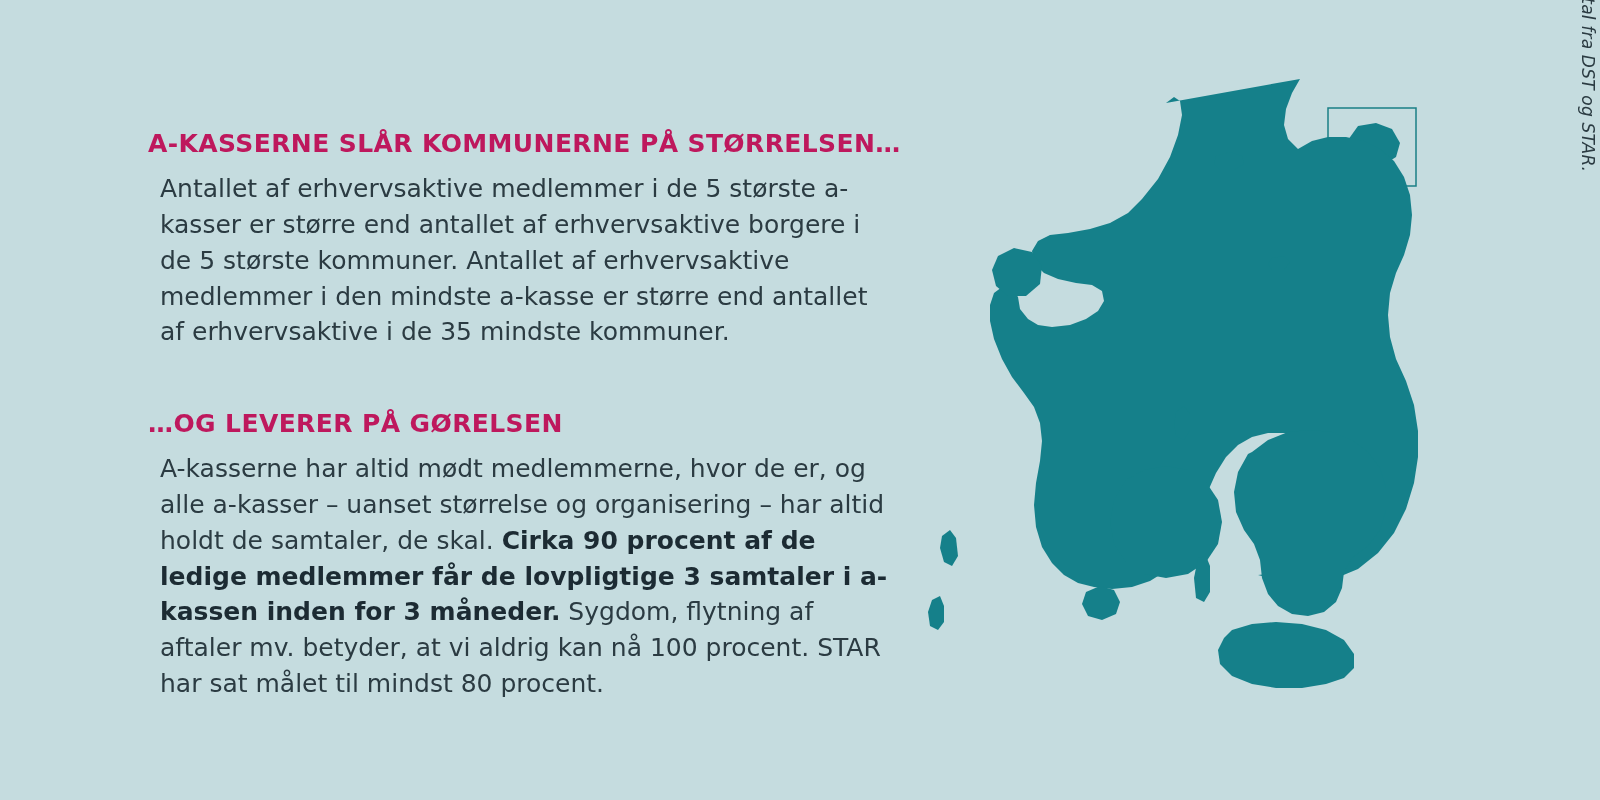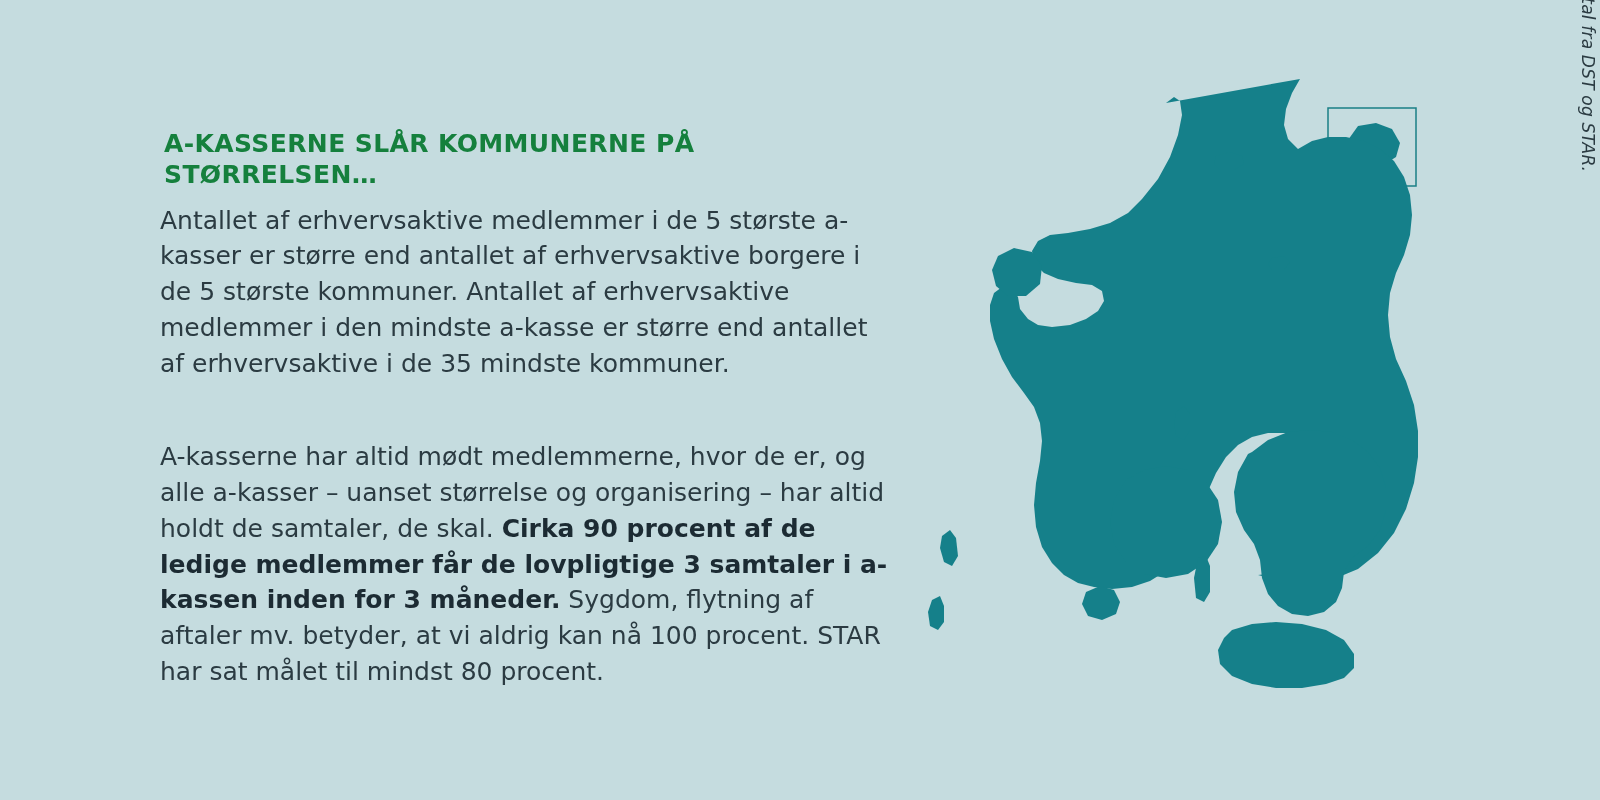"A-KASSERNE SLÅR KOMMUNERNE PÅ" .heading { color: #15803d -> #be185d; margin: 0 0 6px 16px -> 0 0 6px 0 }
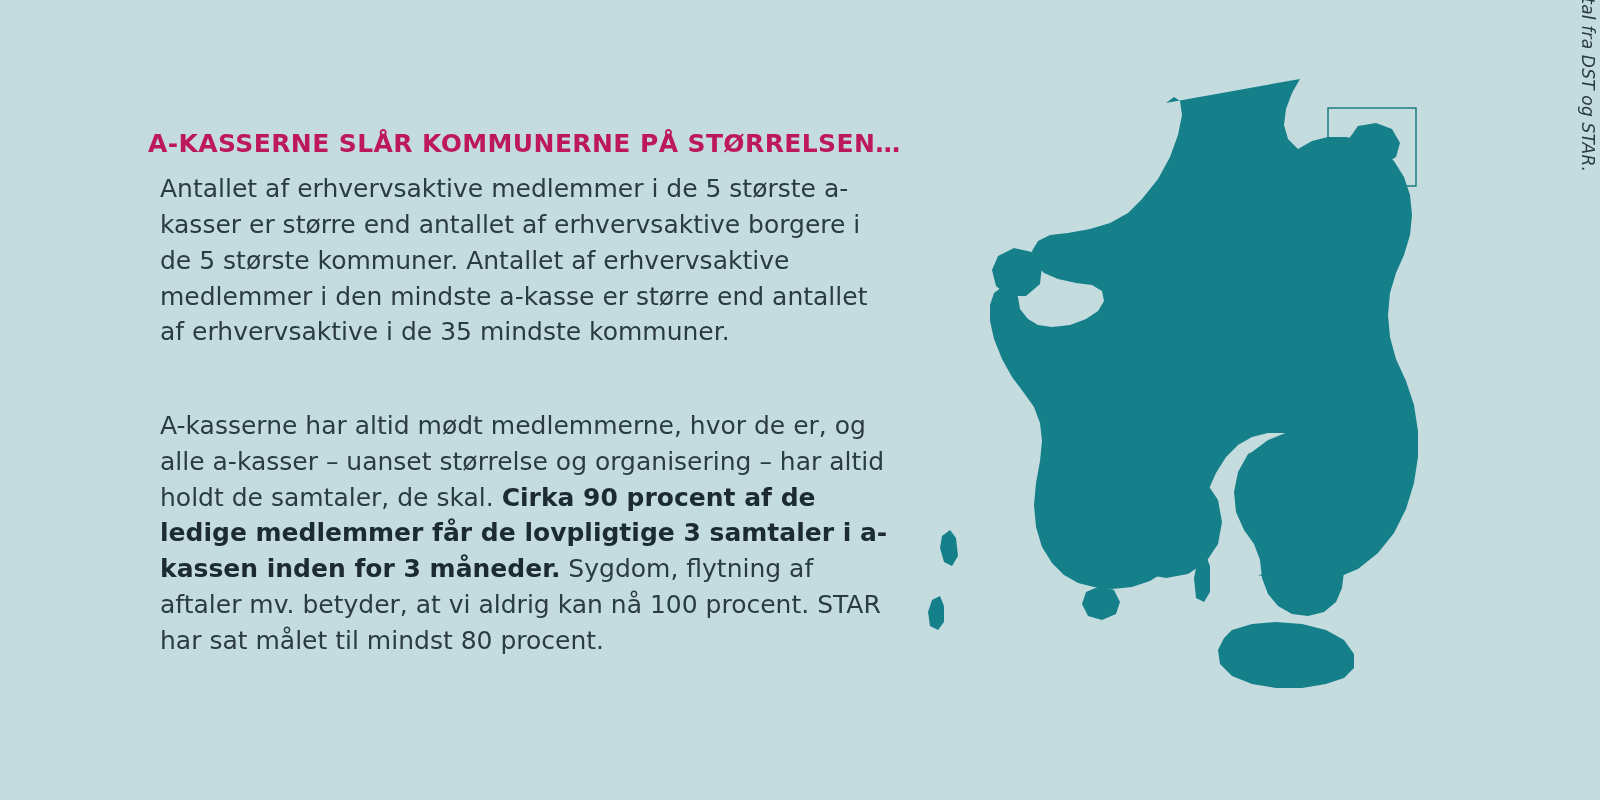"…OG LEVERER PÅ GØRELSEN" h2.heading { html: none -> <h2>…OG LEVERER PÅ GØRELSEN</h2> }
